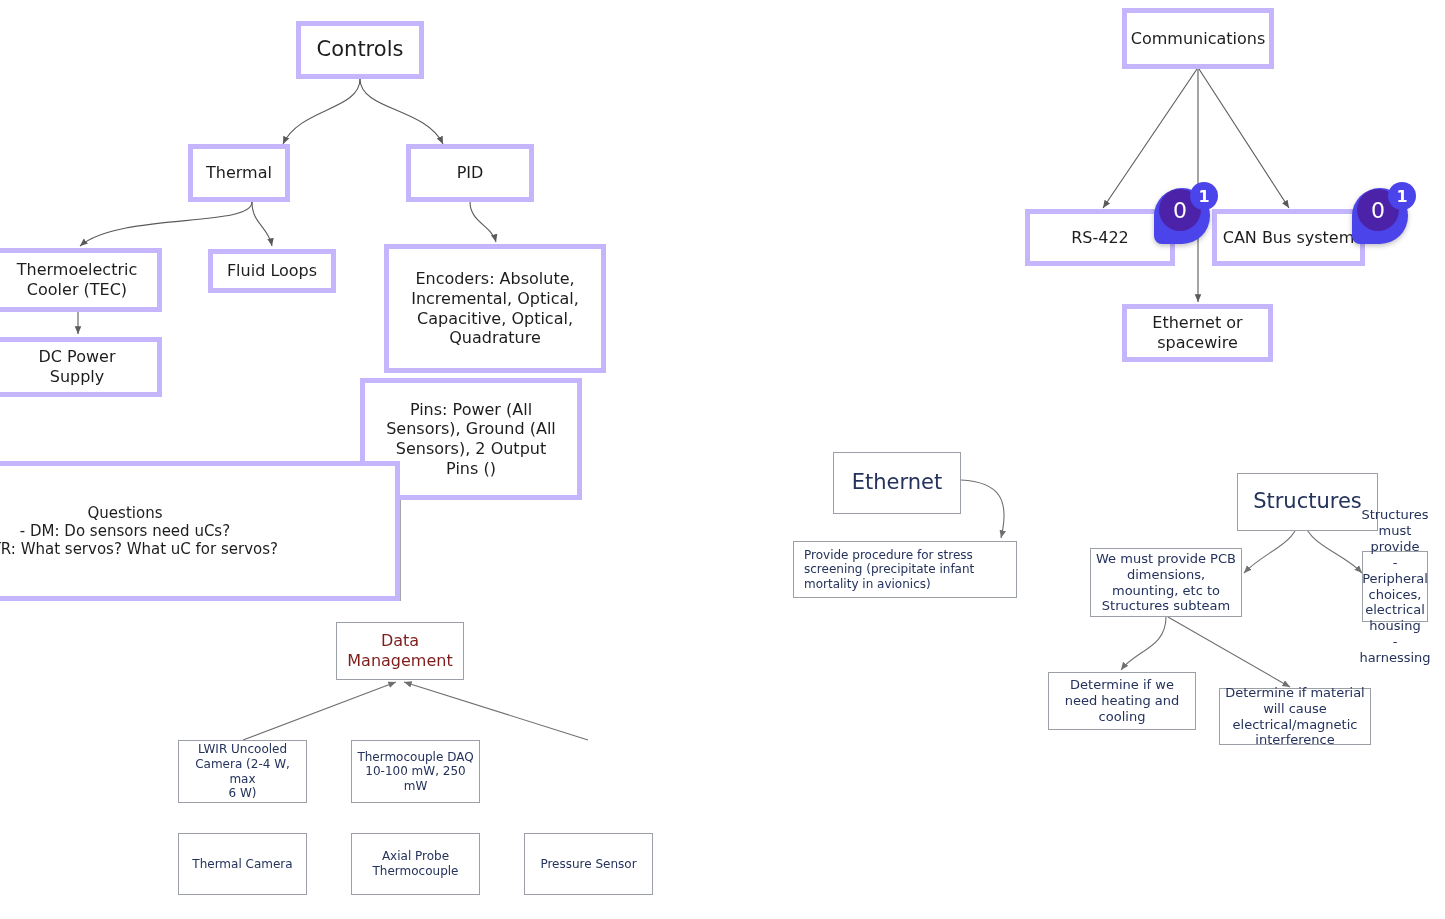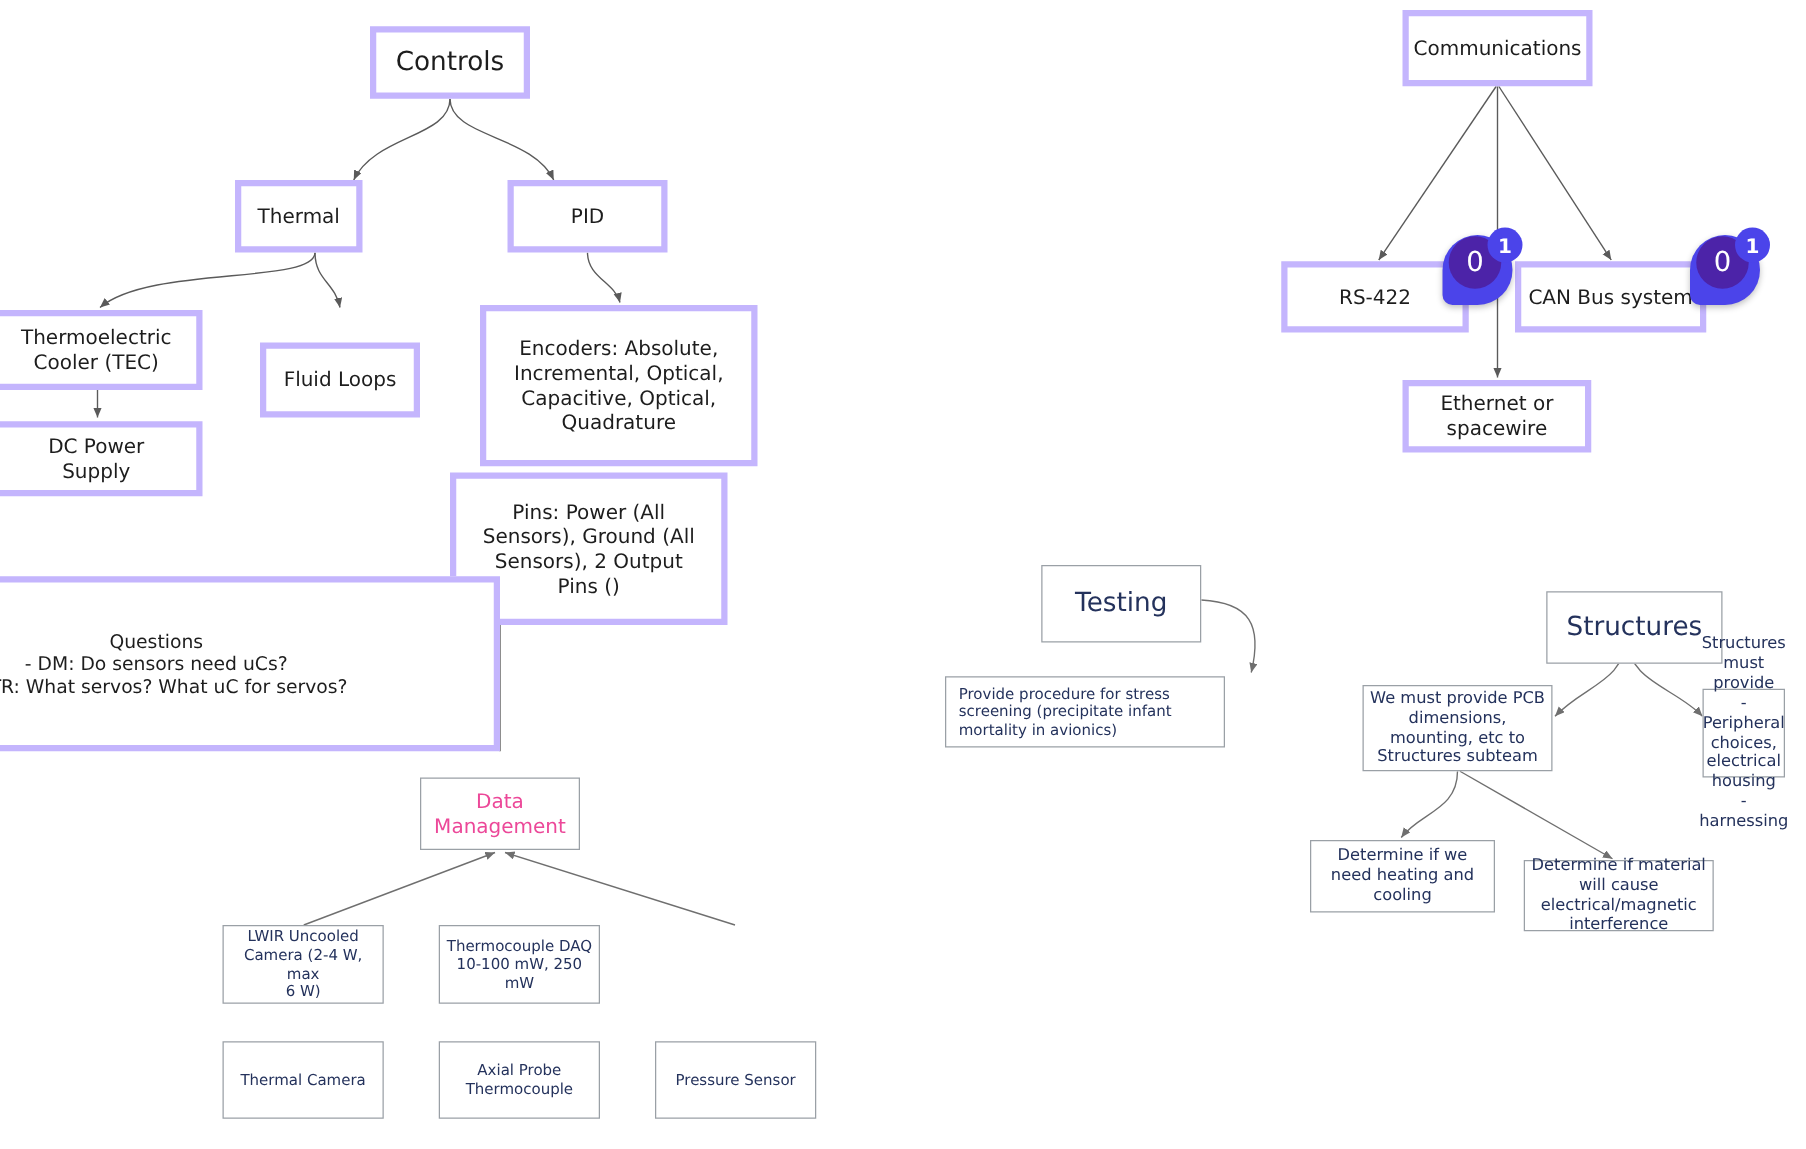"Fluid Loops" div.node { height: 60px -> 44px; margin-top: 25px -> none }
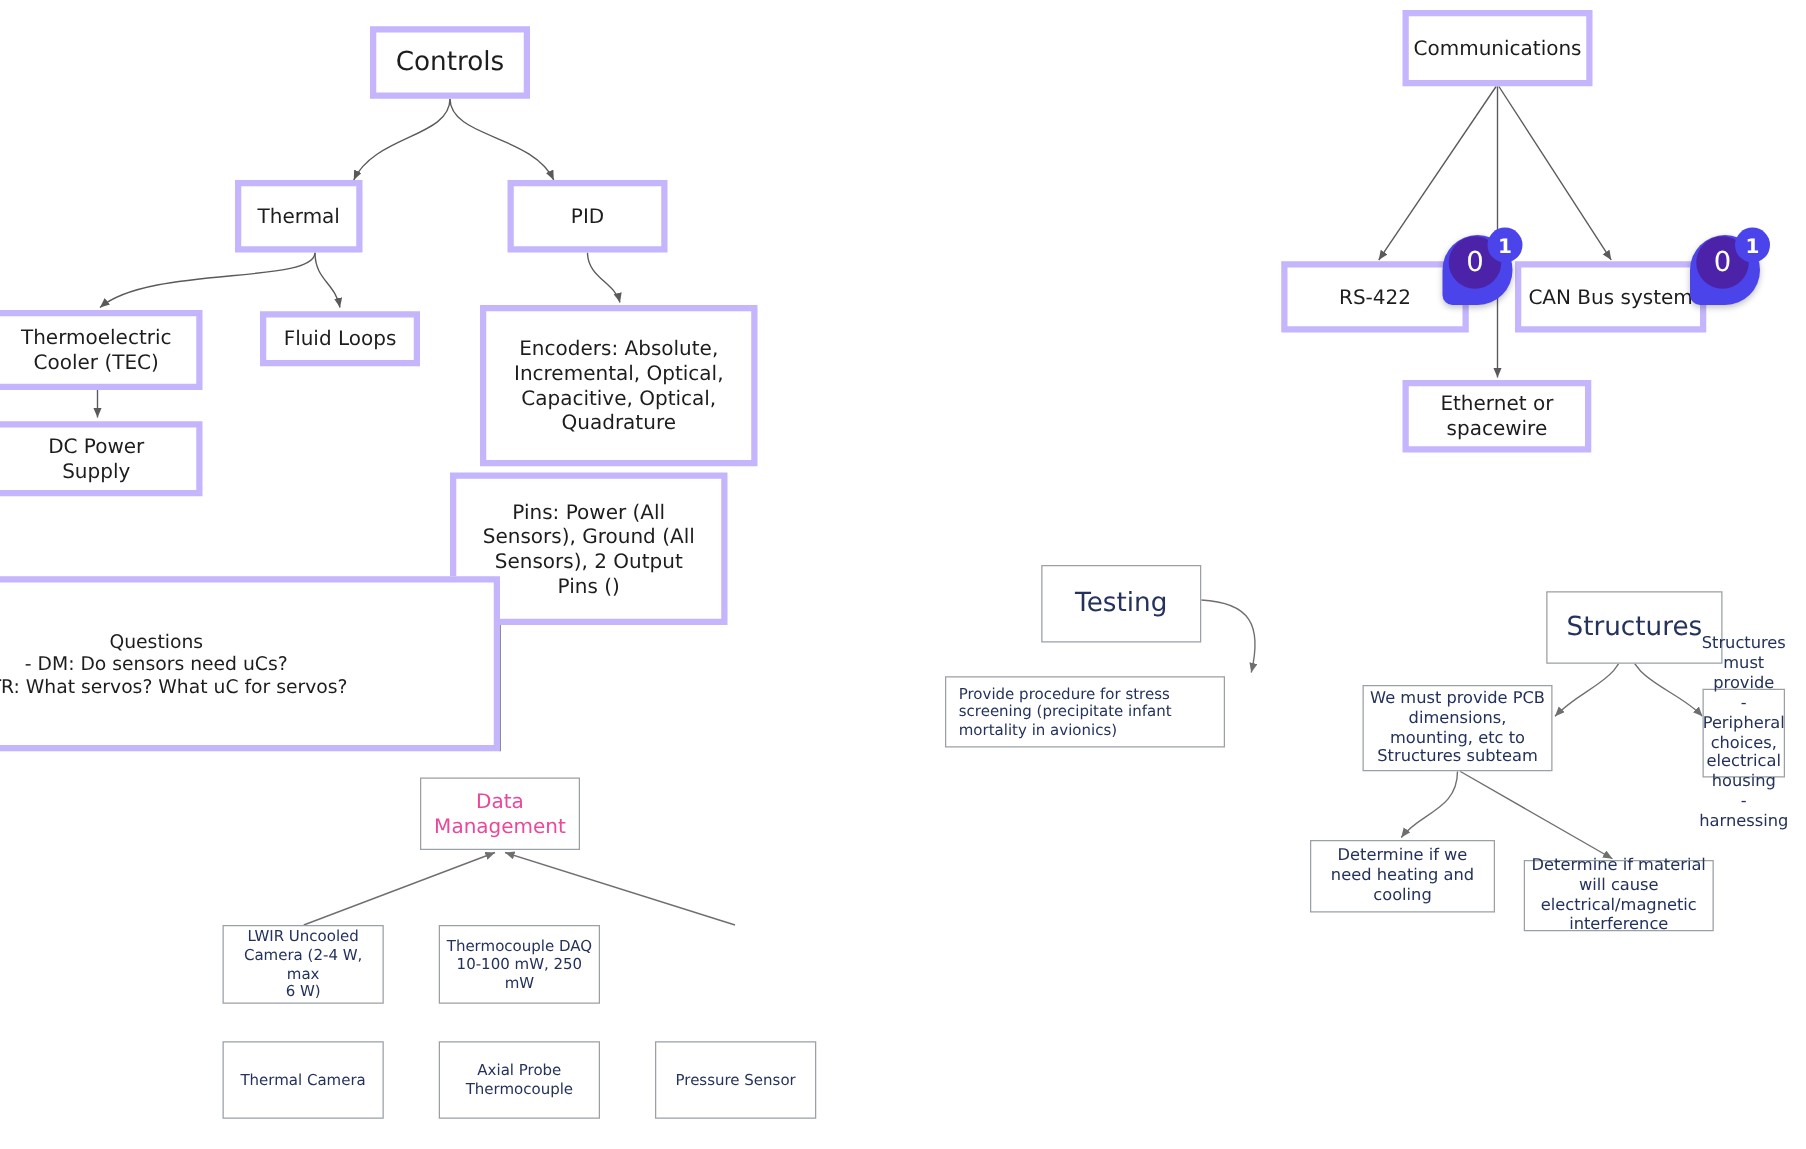"Testing" div.node { text: Testing -> Ethernet }
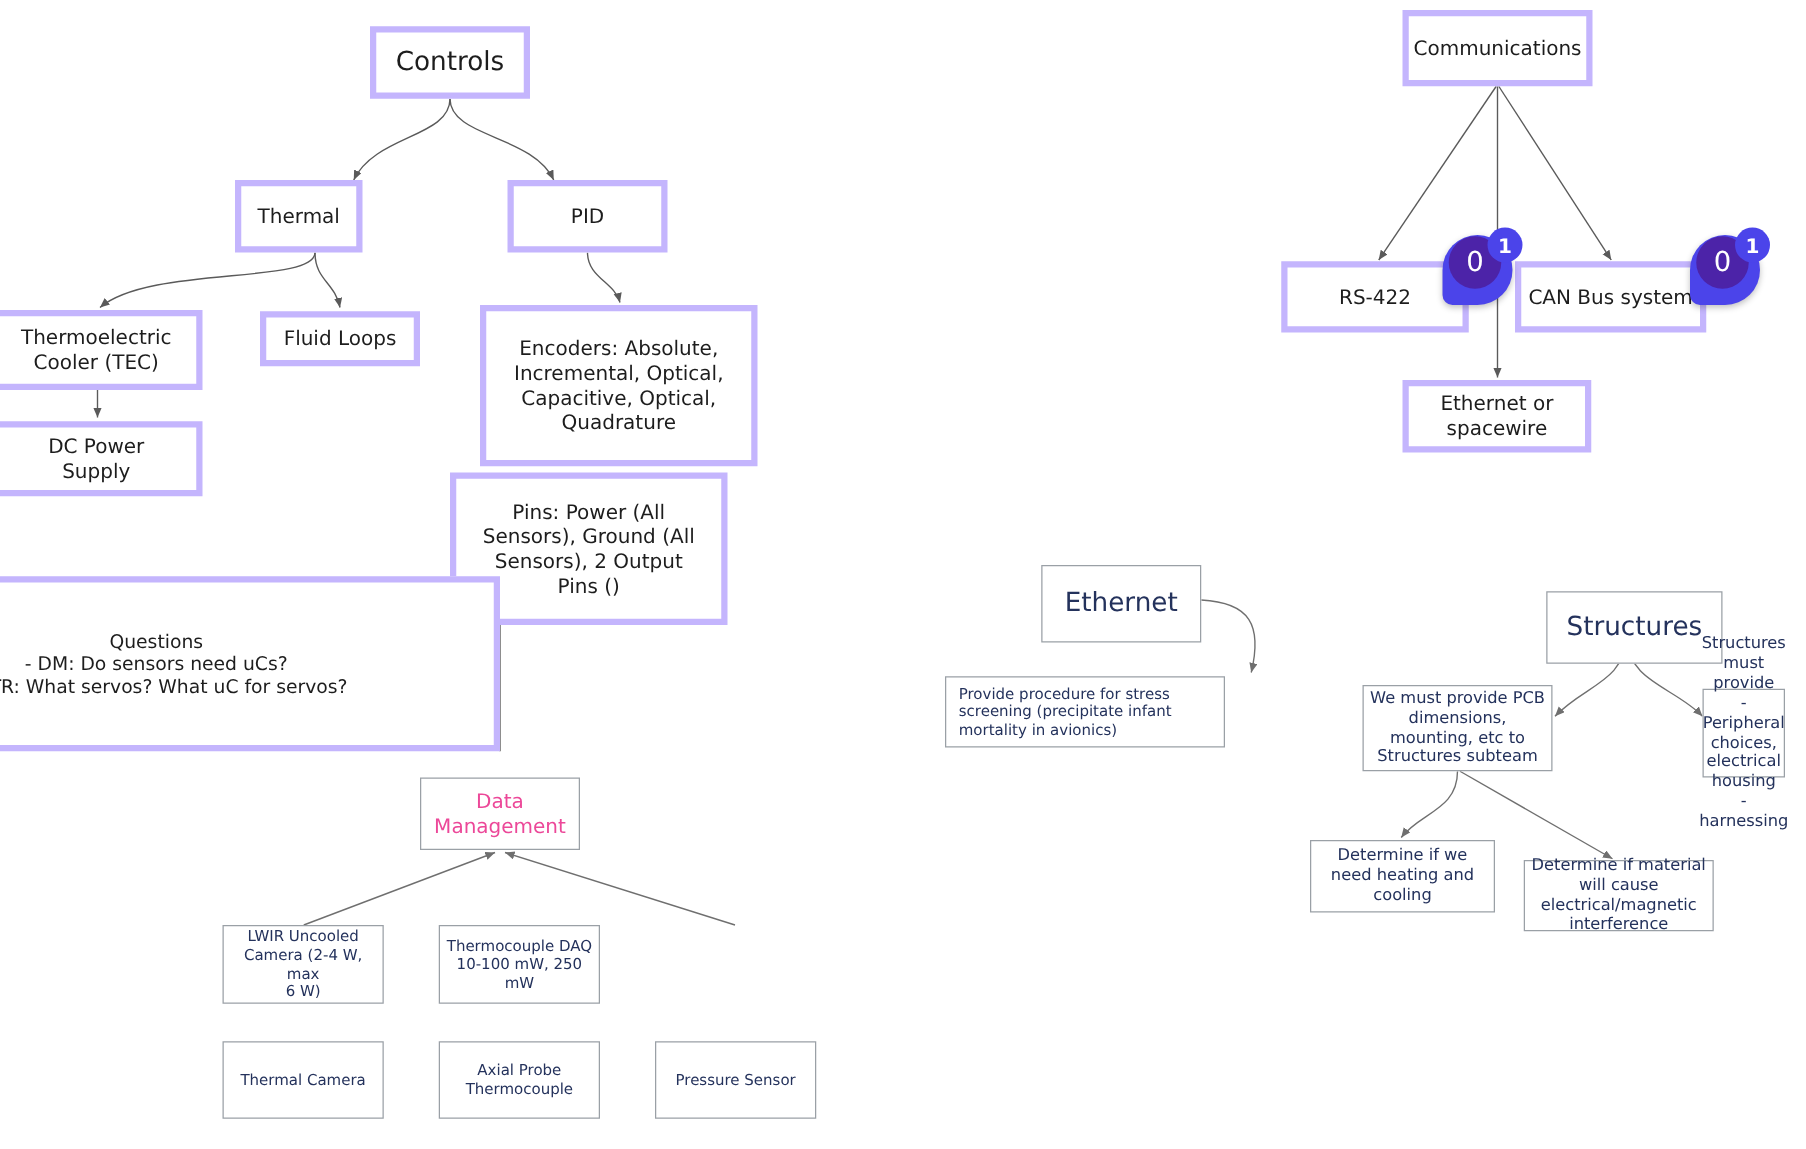"Provide procedure for stress" div.node { left: 756px -> 793px }
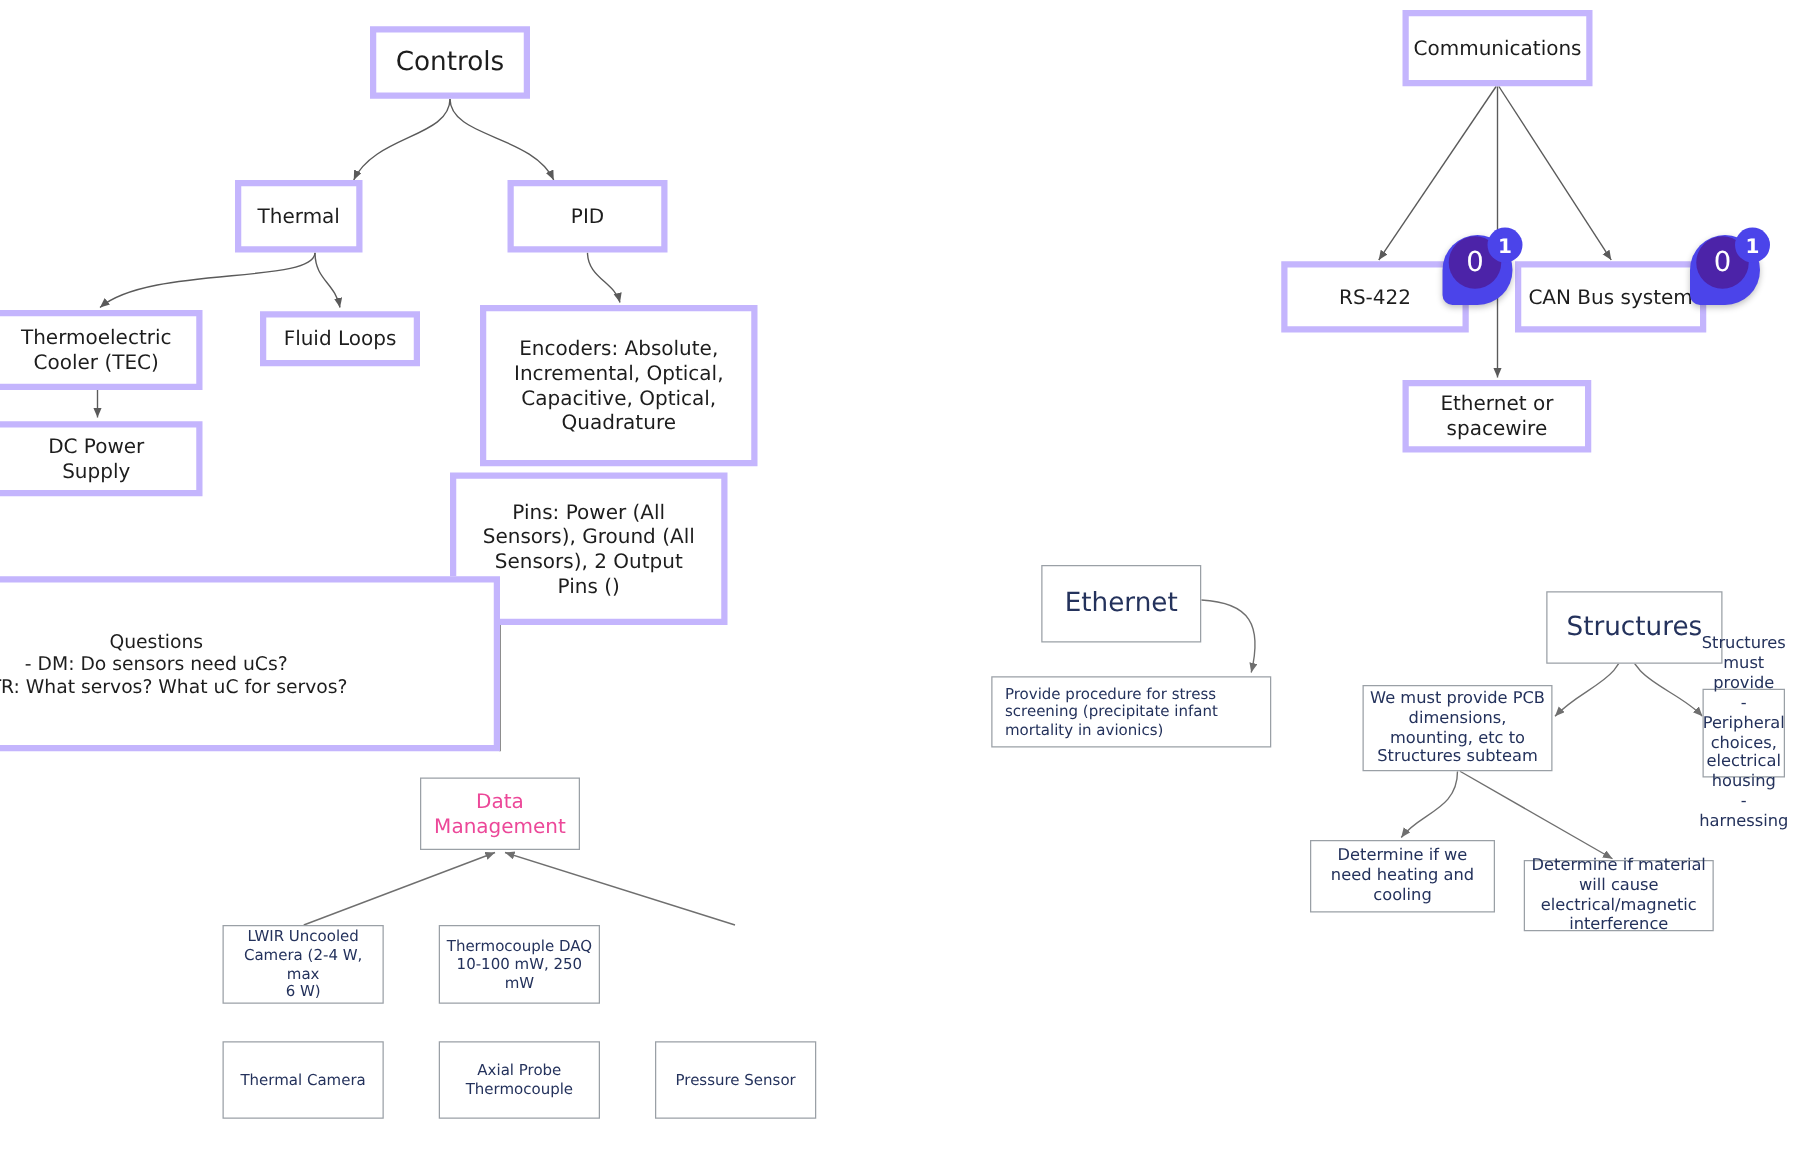"Data" div.node { color: #ec4899 -> #7f1d1d }
